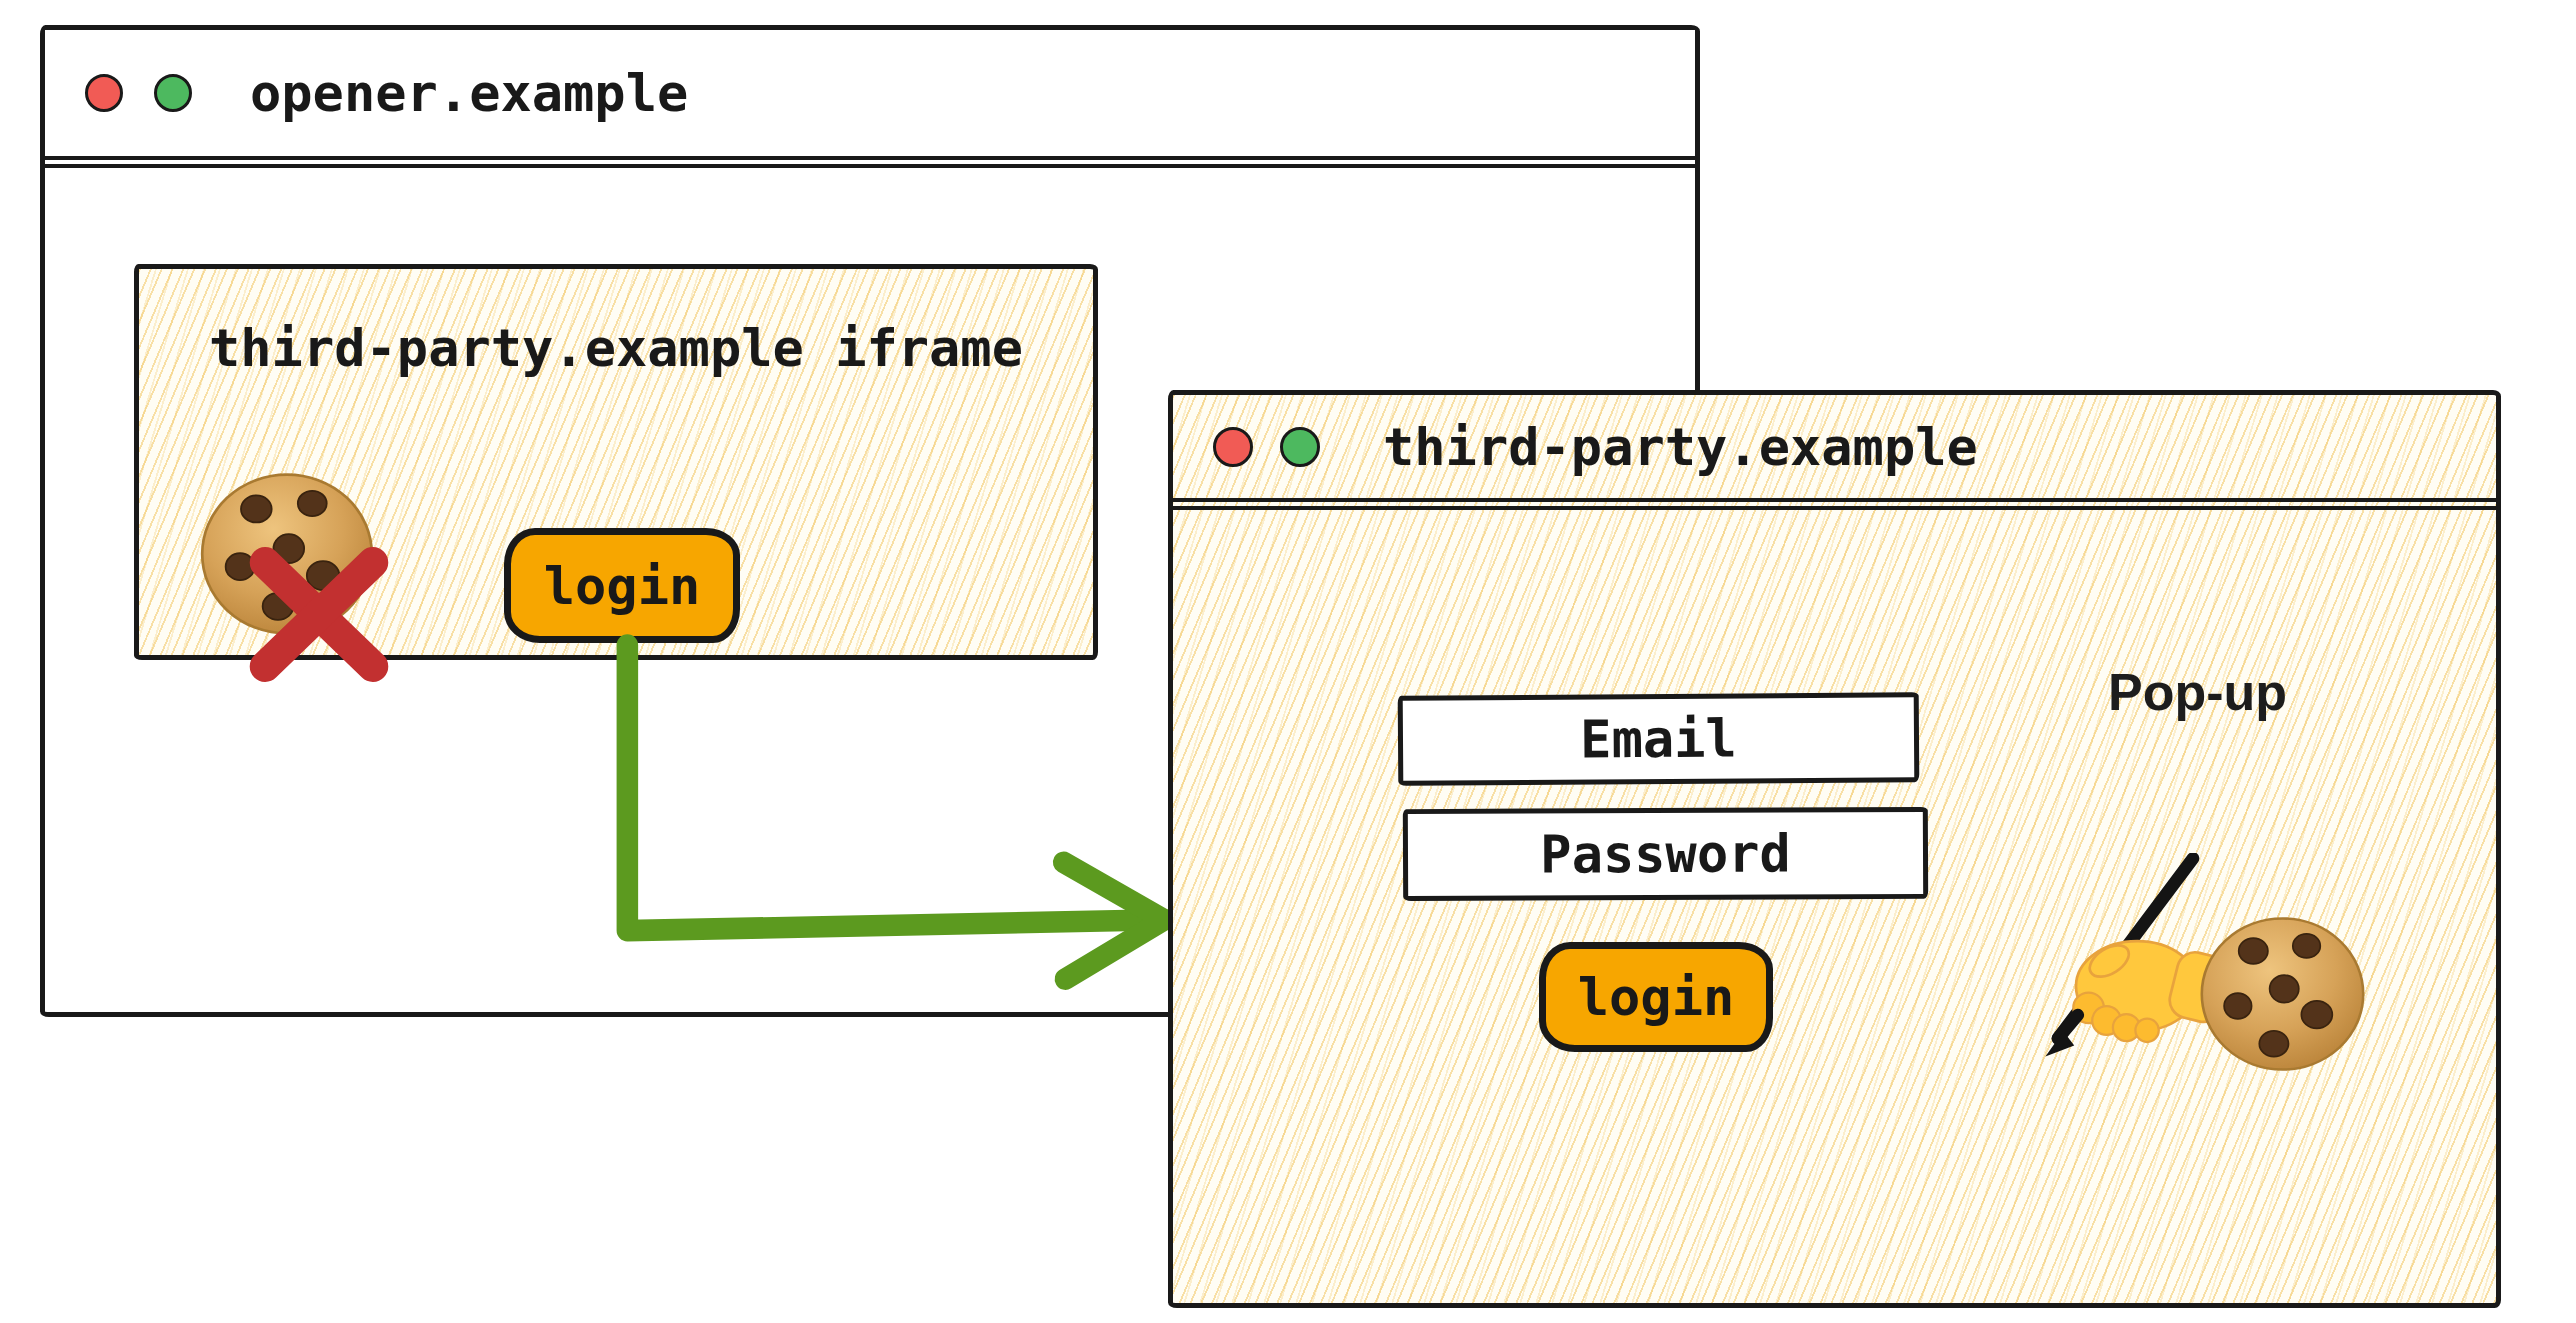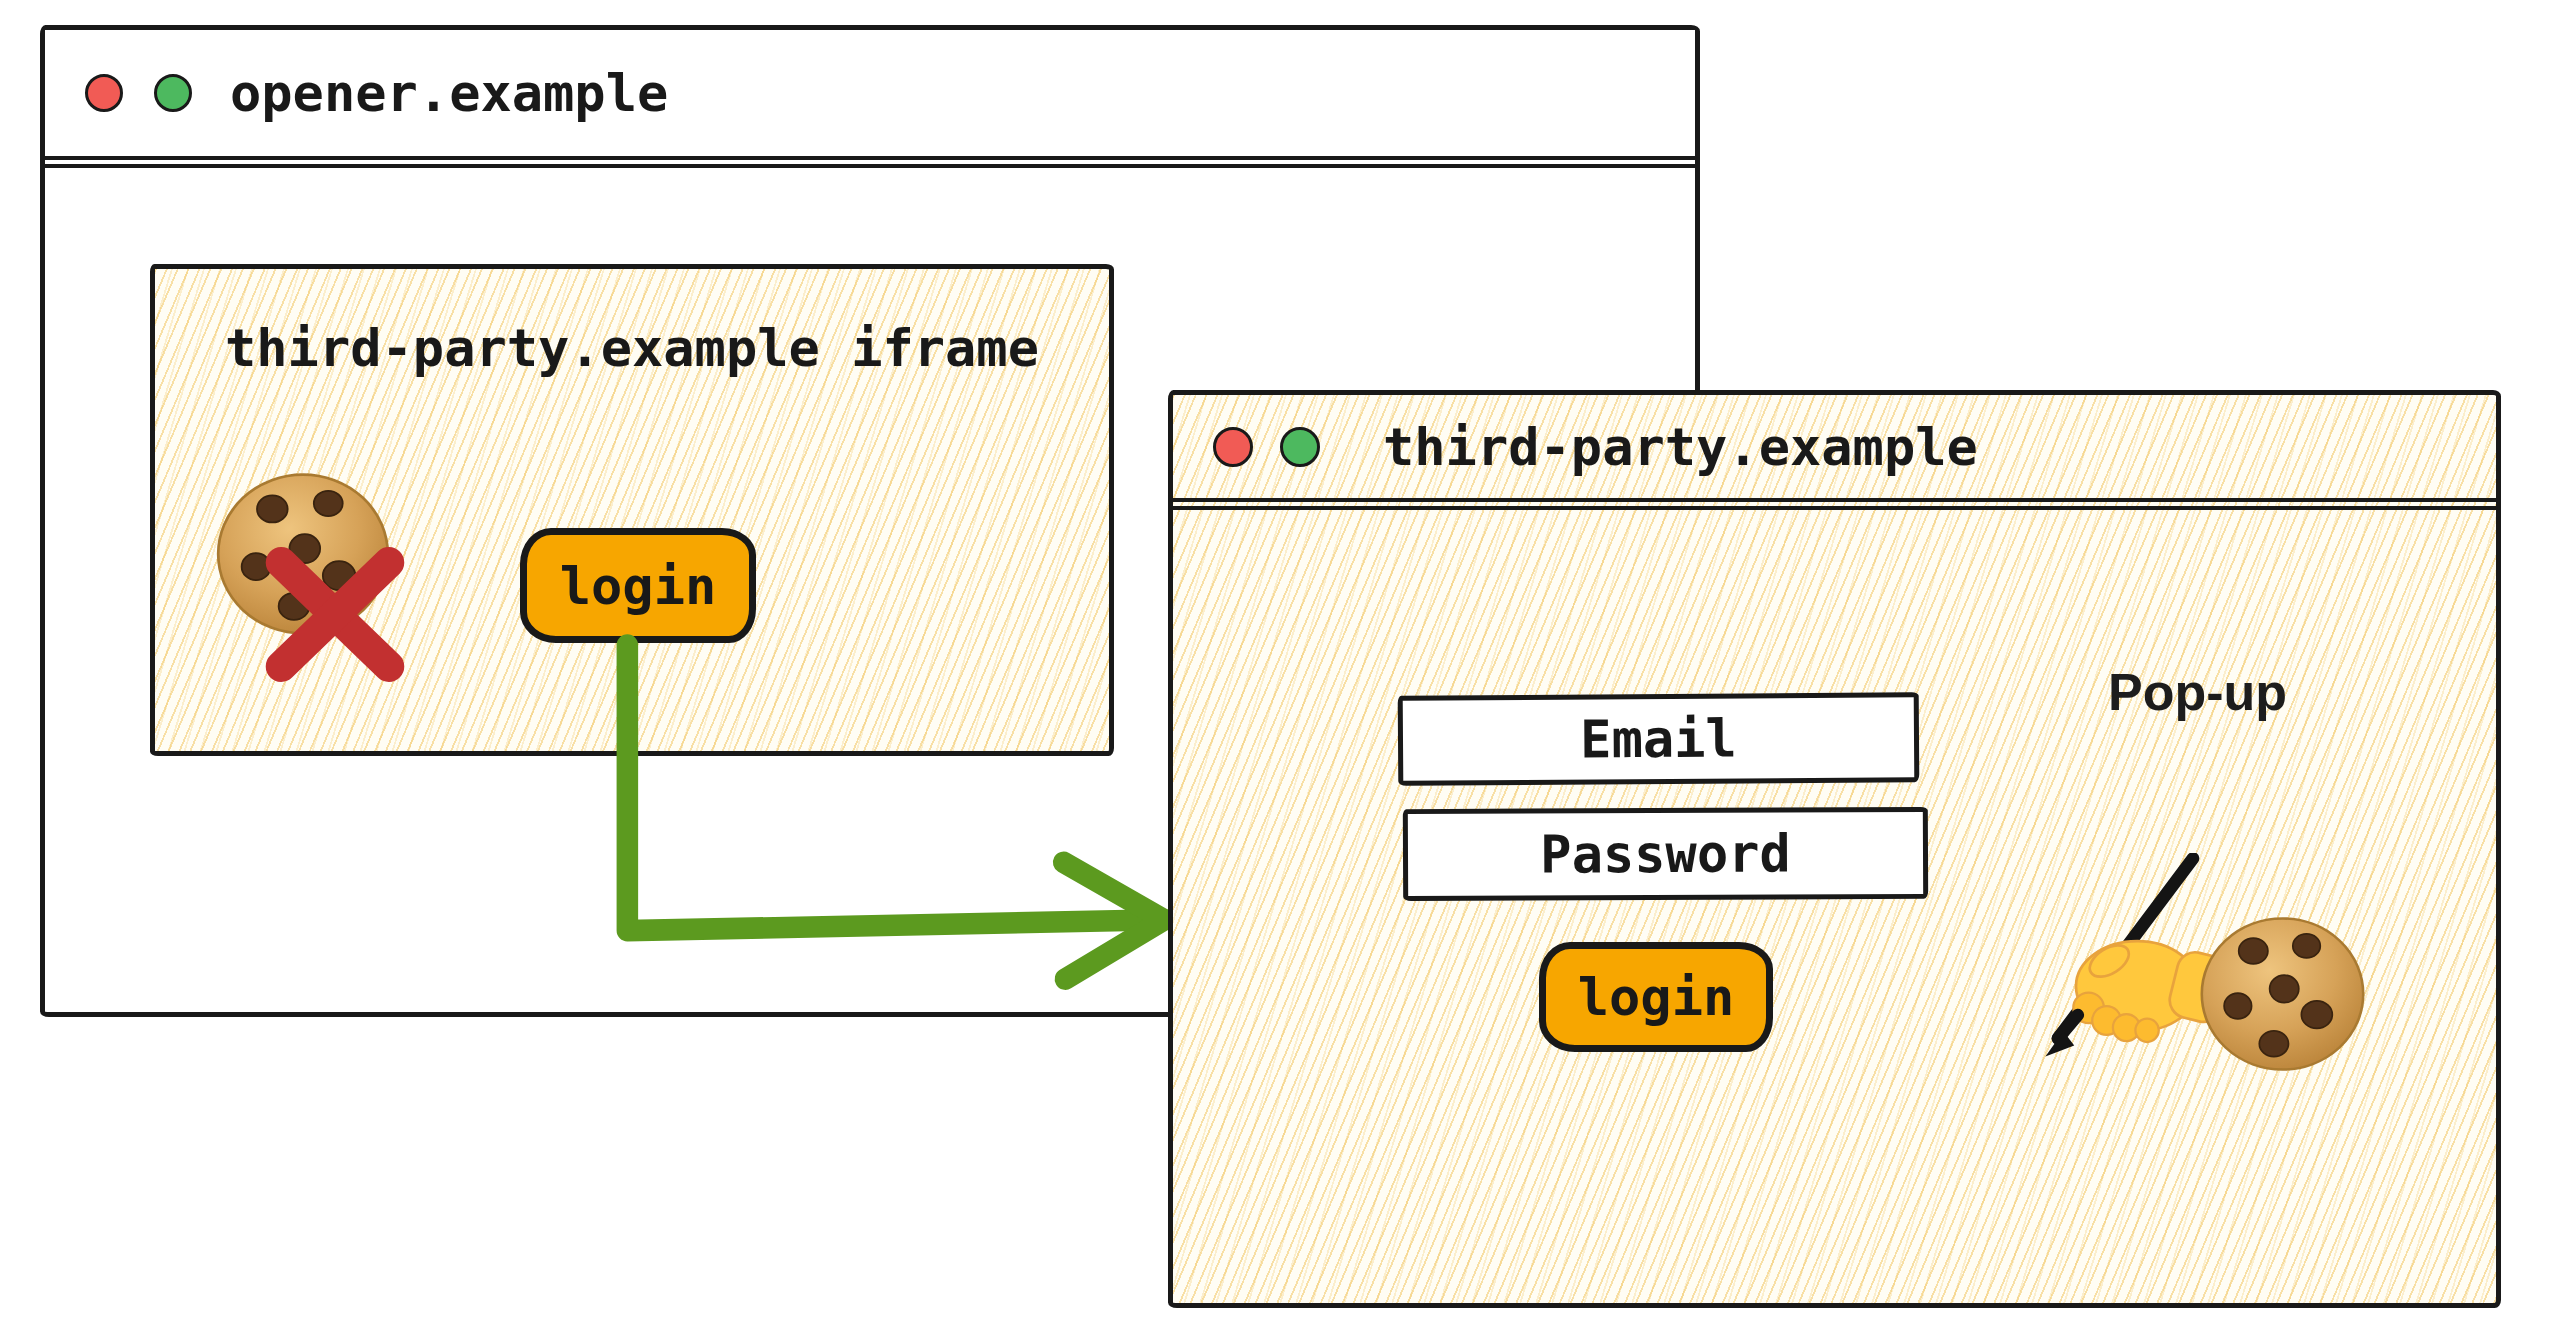"opener.example" span.mono { margin-left: 38px -> 58px }
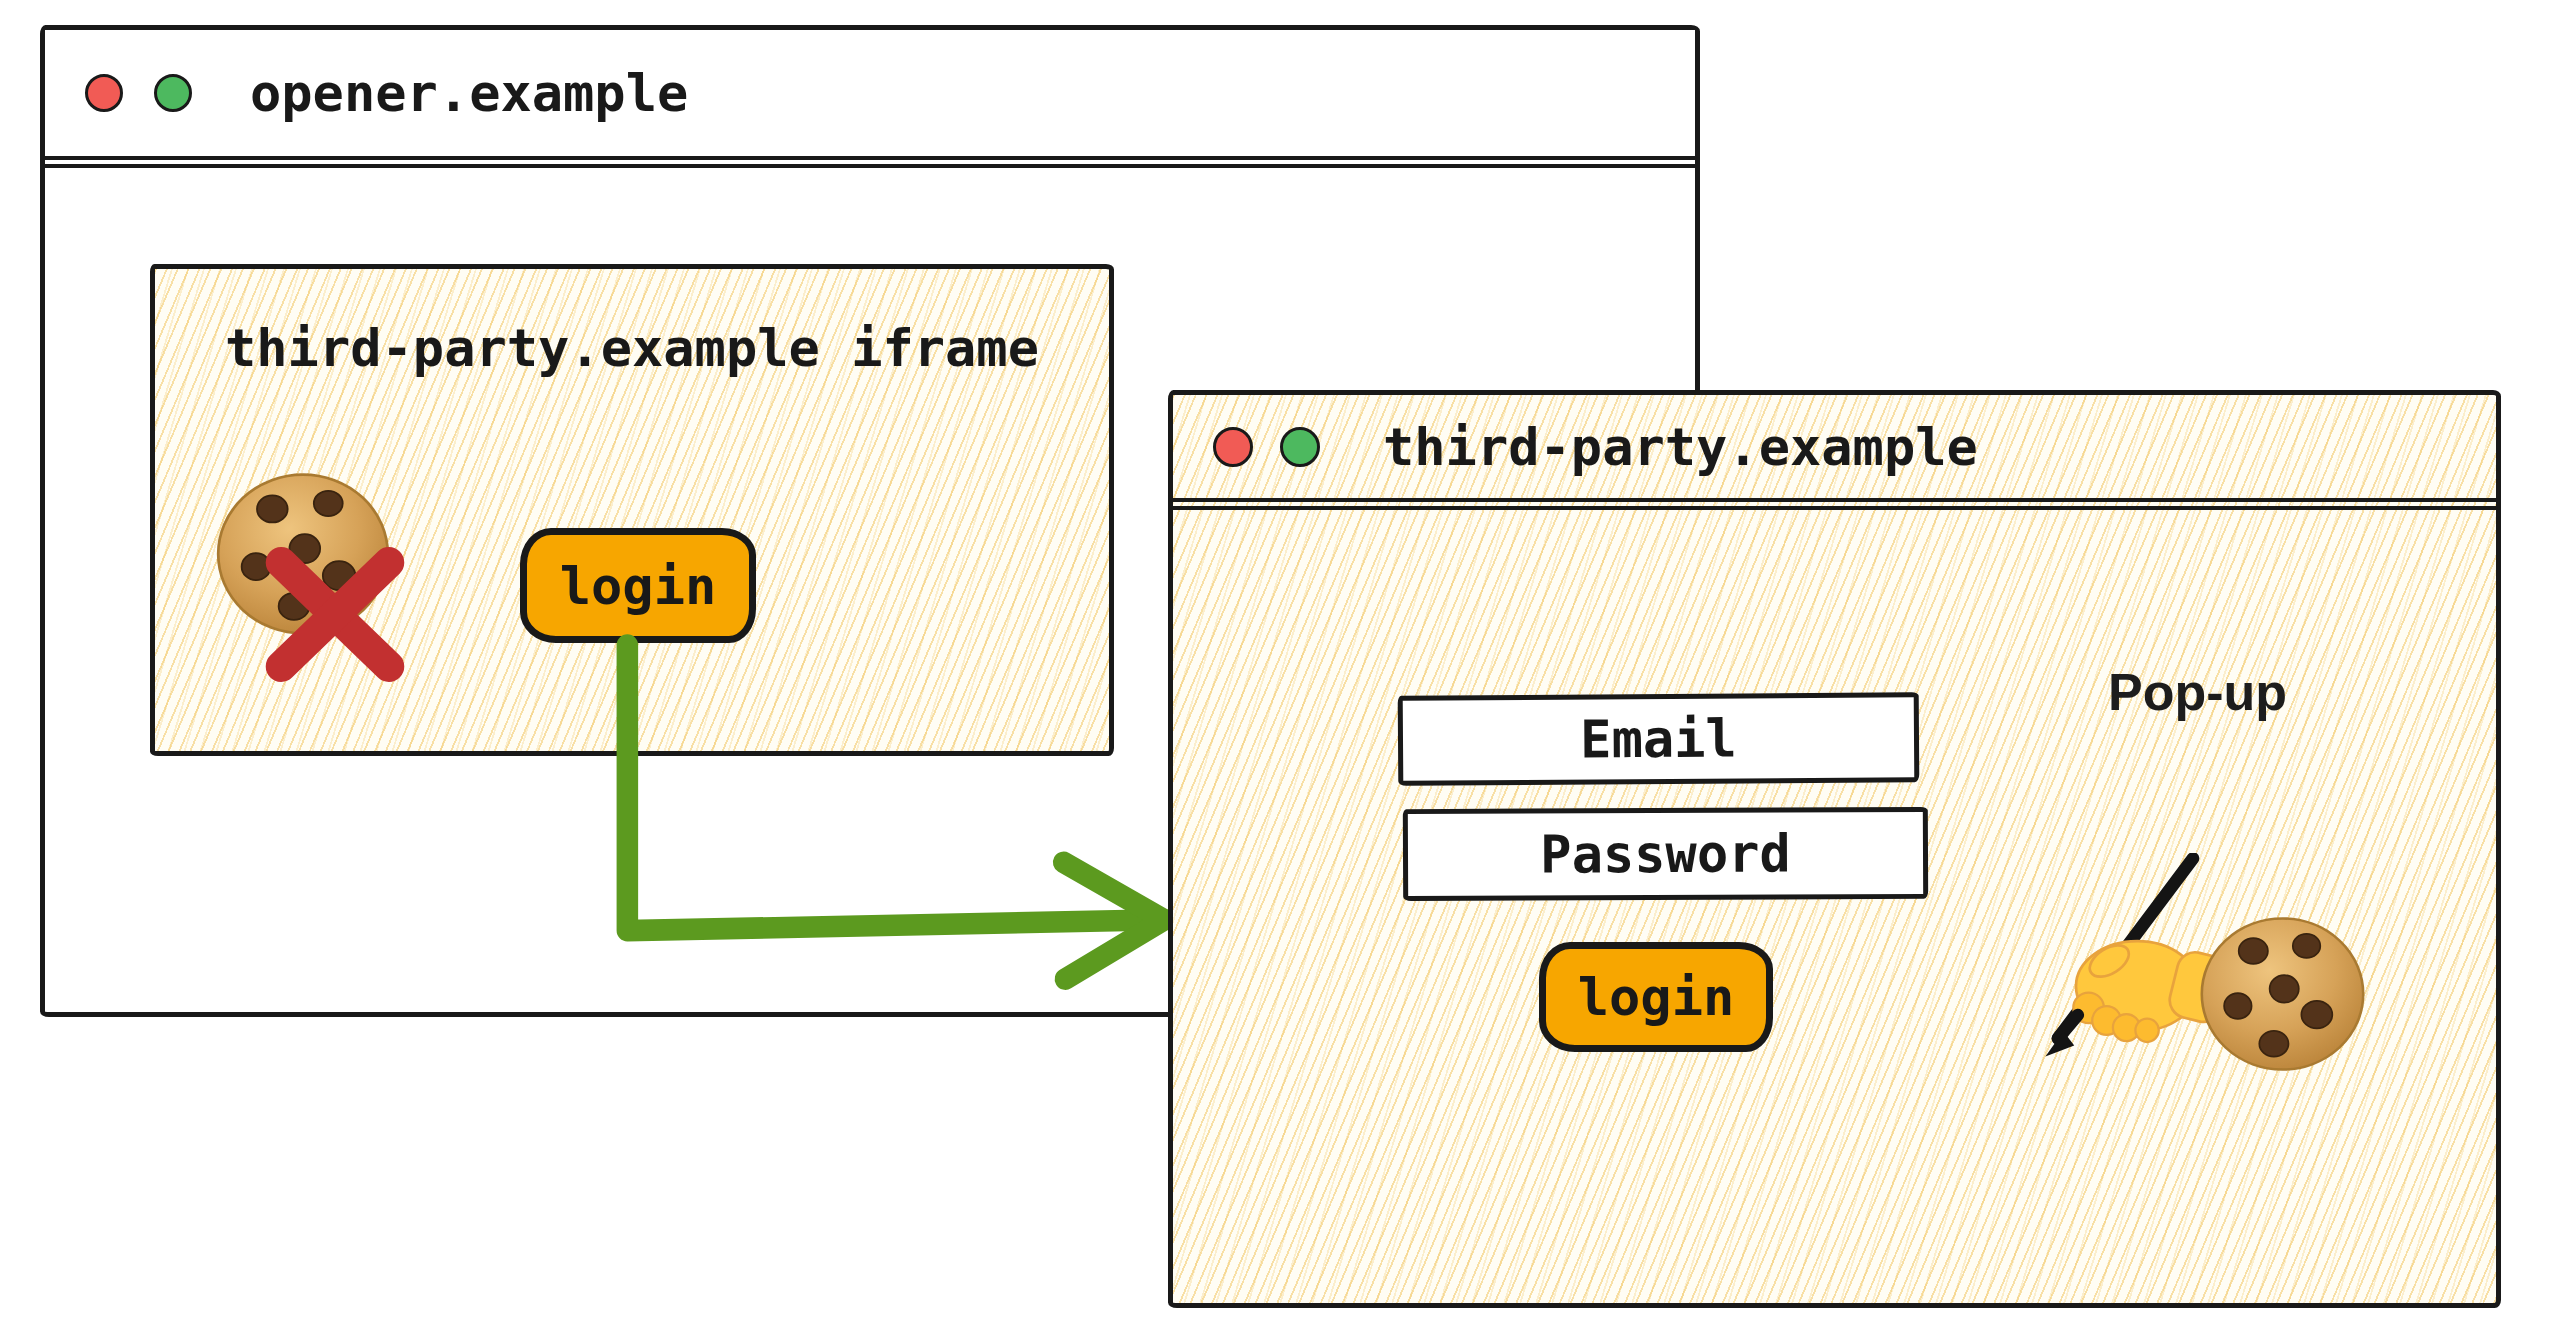"third-party.example iframe" div.hatch { height: 492px -> 396px; left: 105px -> 89px }
